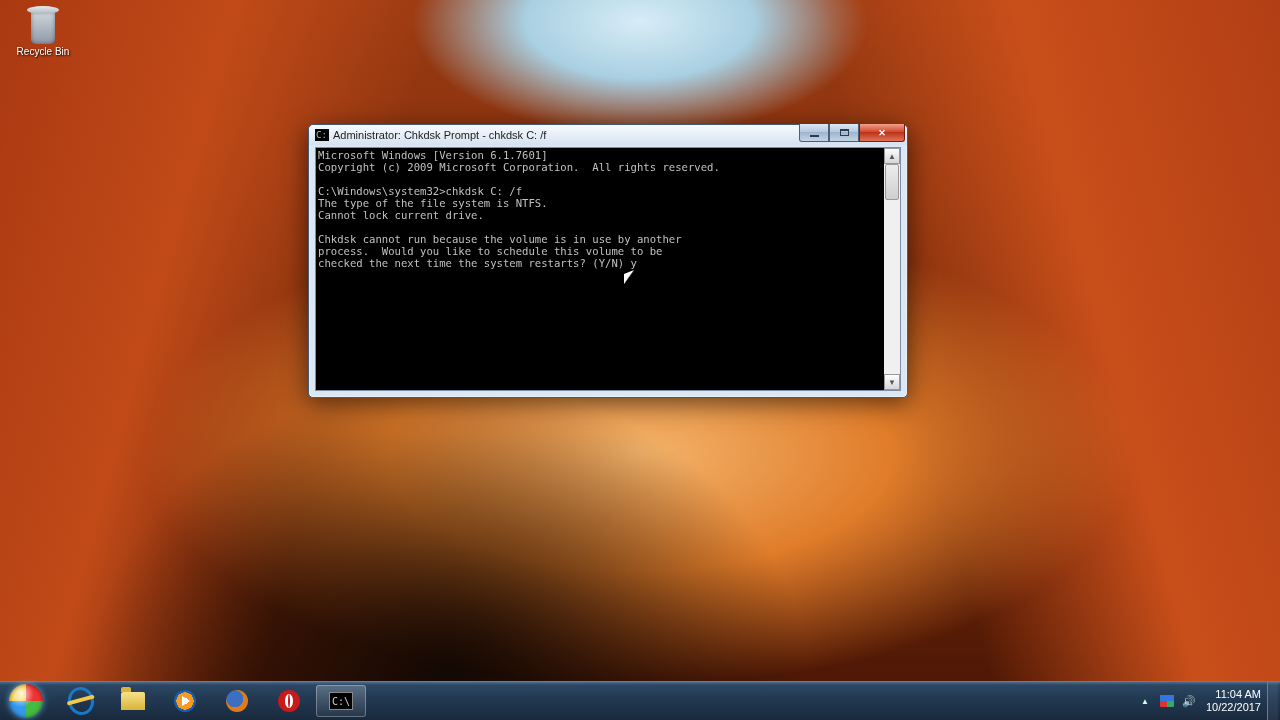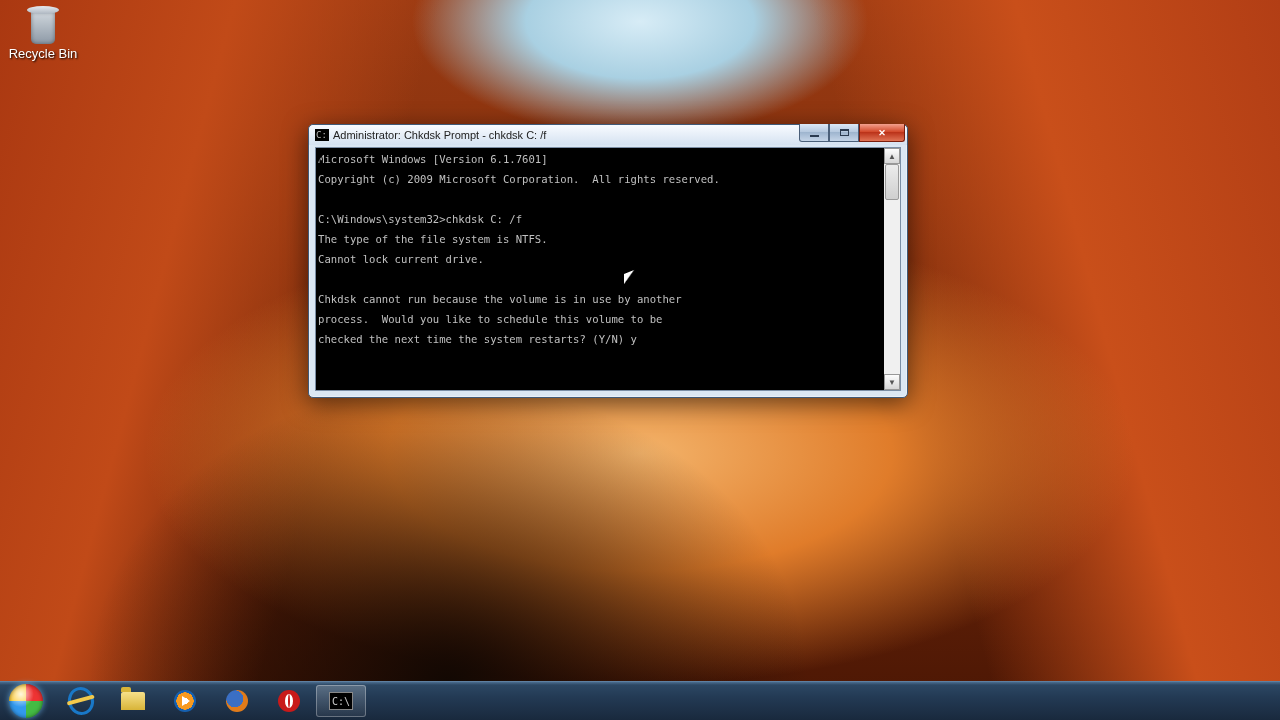"Recycle Bin" .desktop-icon { font-size: 13px -> 10px }
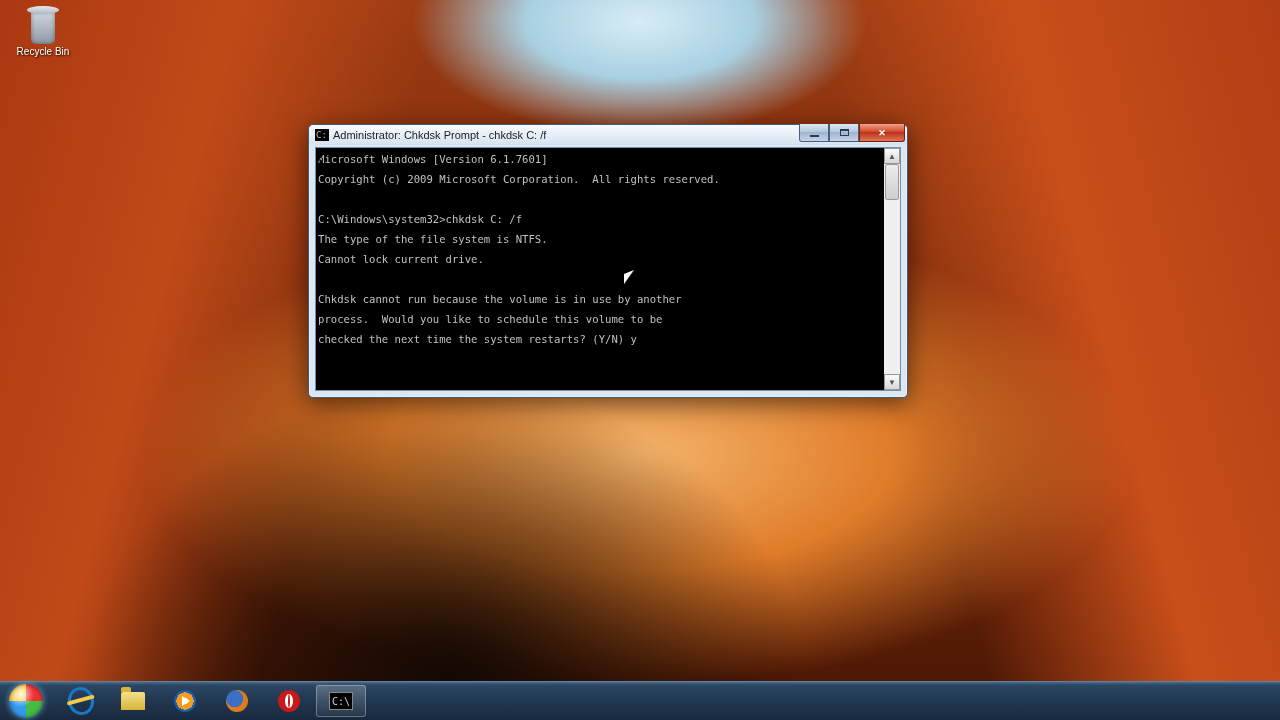"Microsoft Windows [Version 6.1.7601]" .cmd-text { border-radius: 24px -> none; line-height: 20px -> 12px }
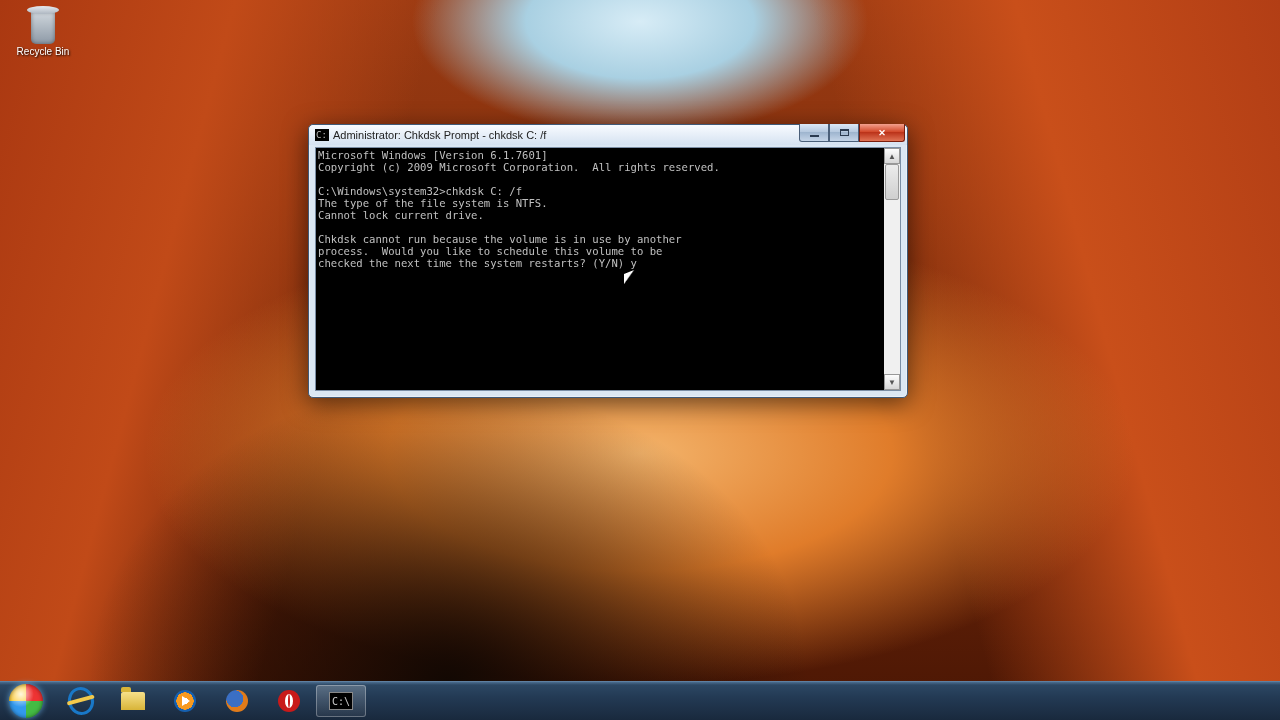"11:04 AM" div.tray { html: none -> <div> <div></div> <div> <div></div> </div> <div></div> <div> <div>11:04 AM</div> <div>10/22/2017</div> </div> <div></div> </div> }
